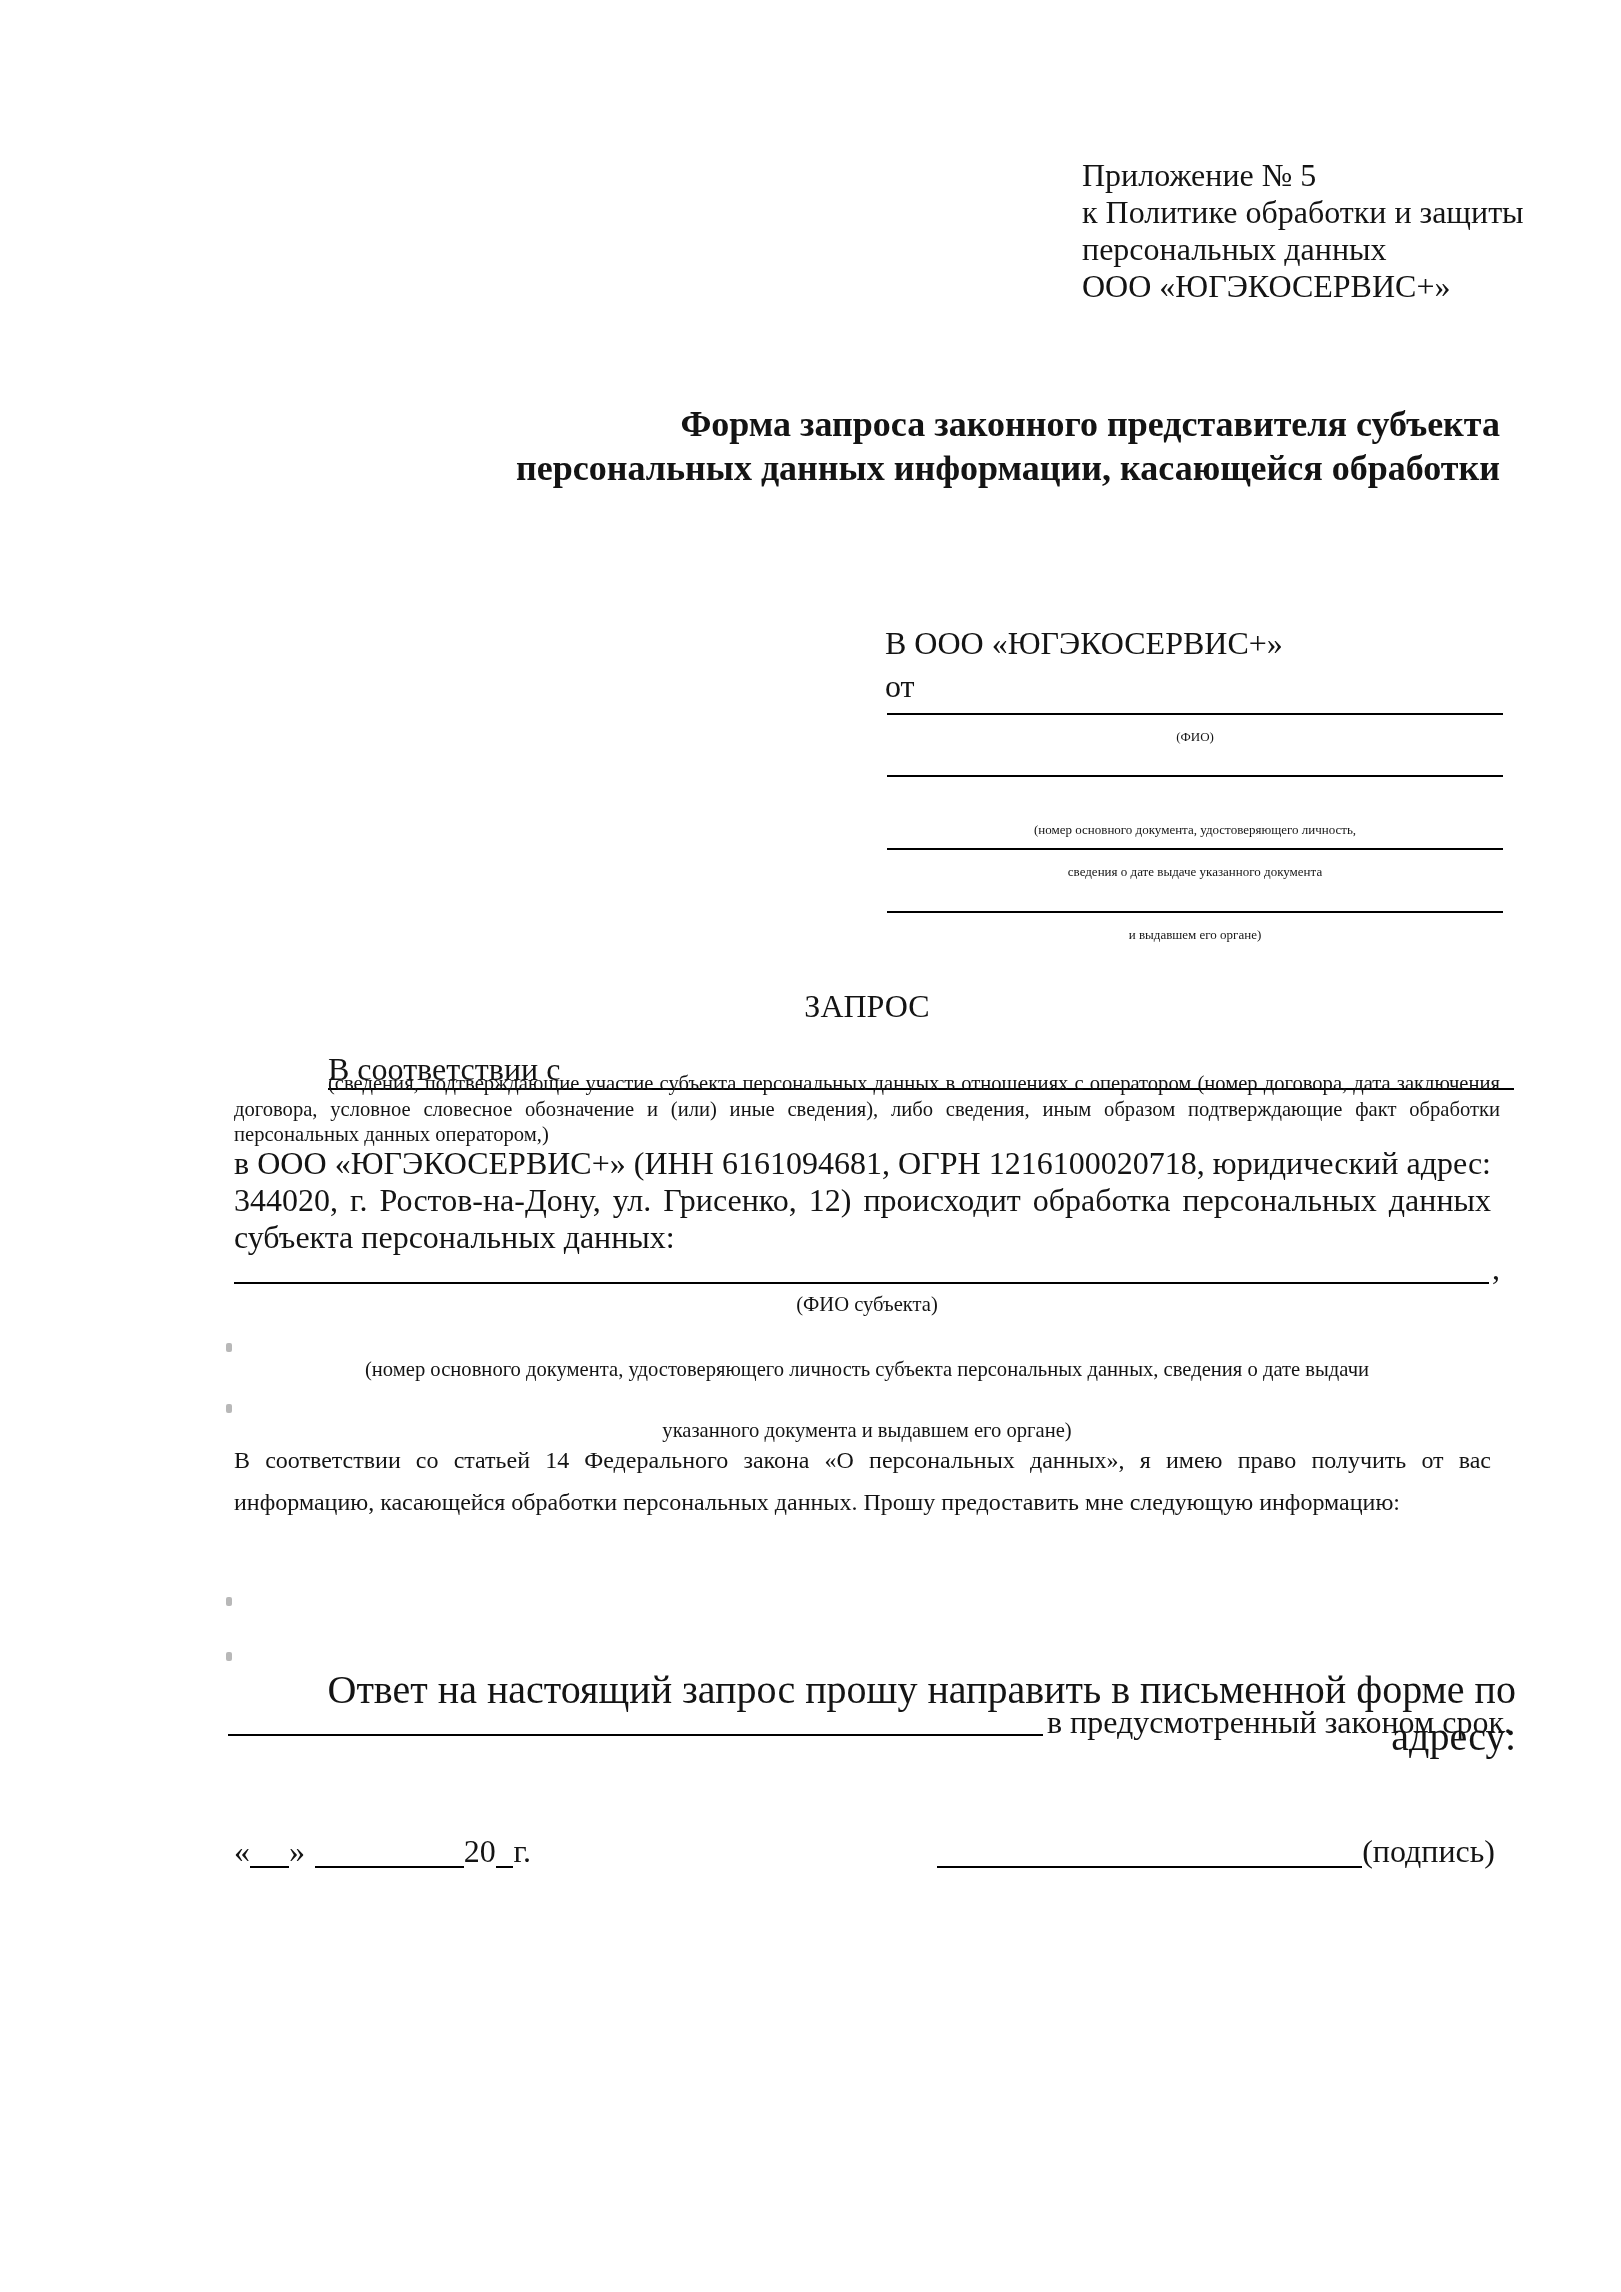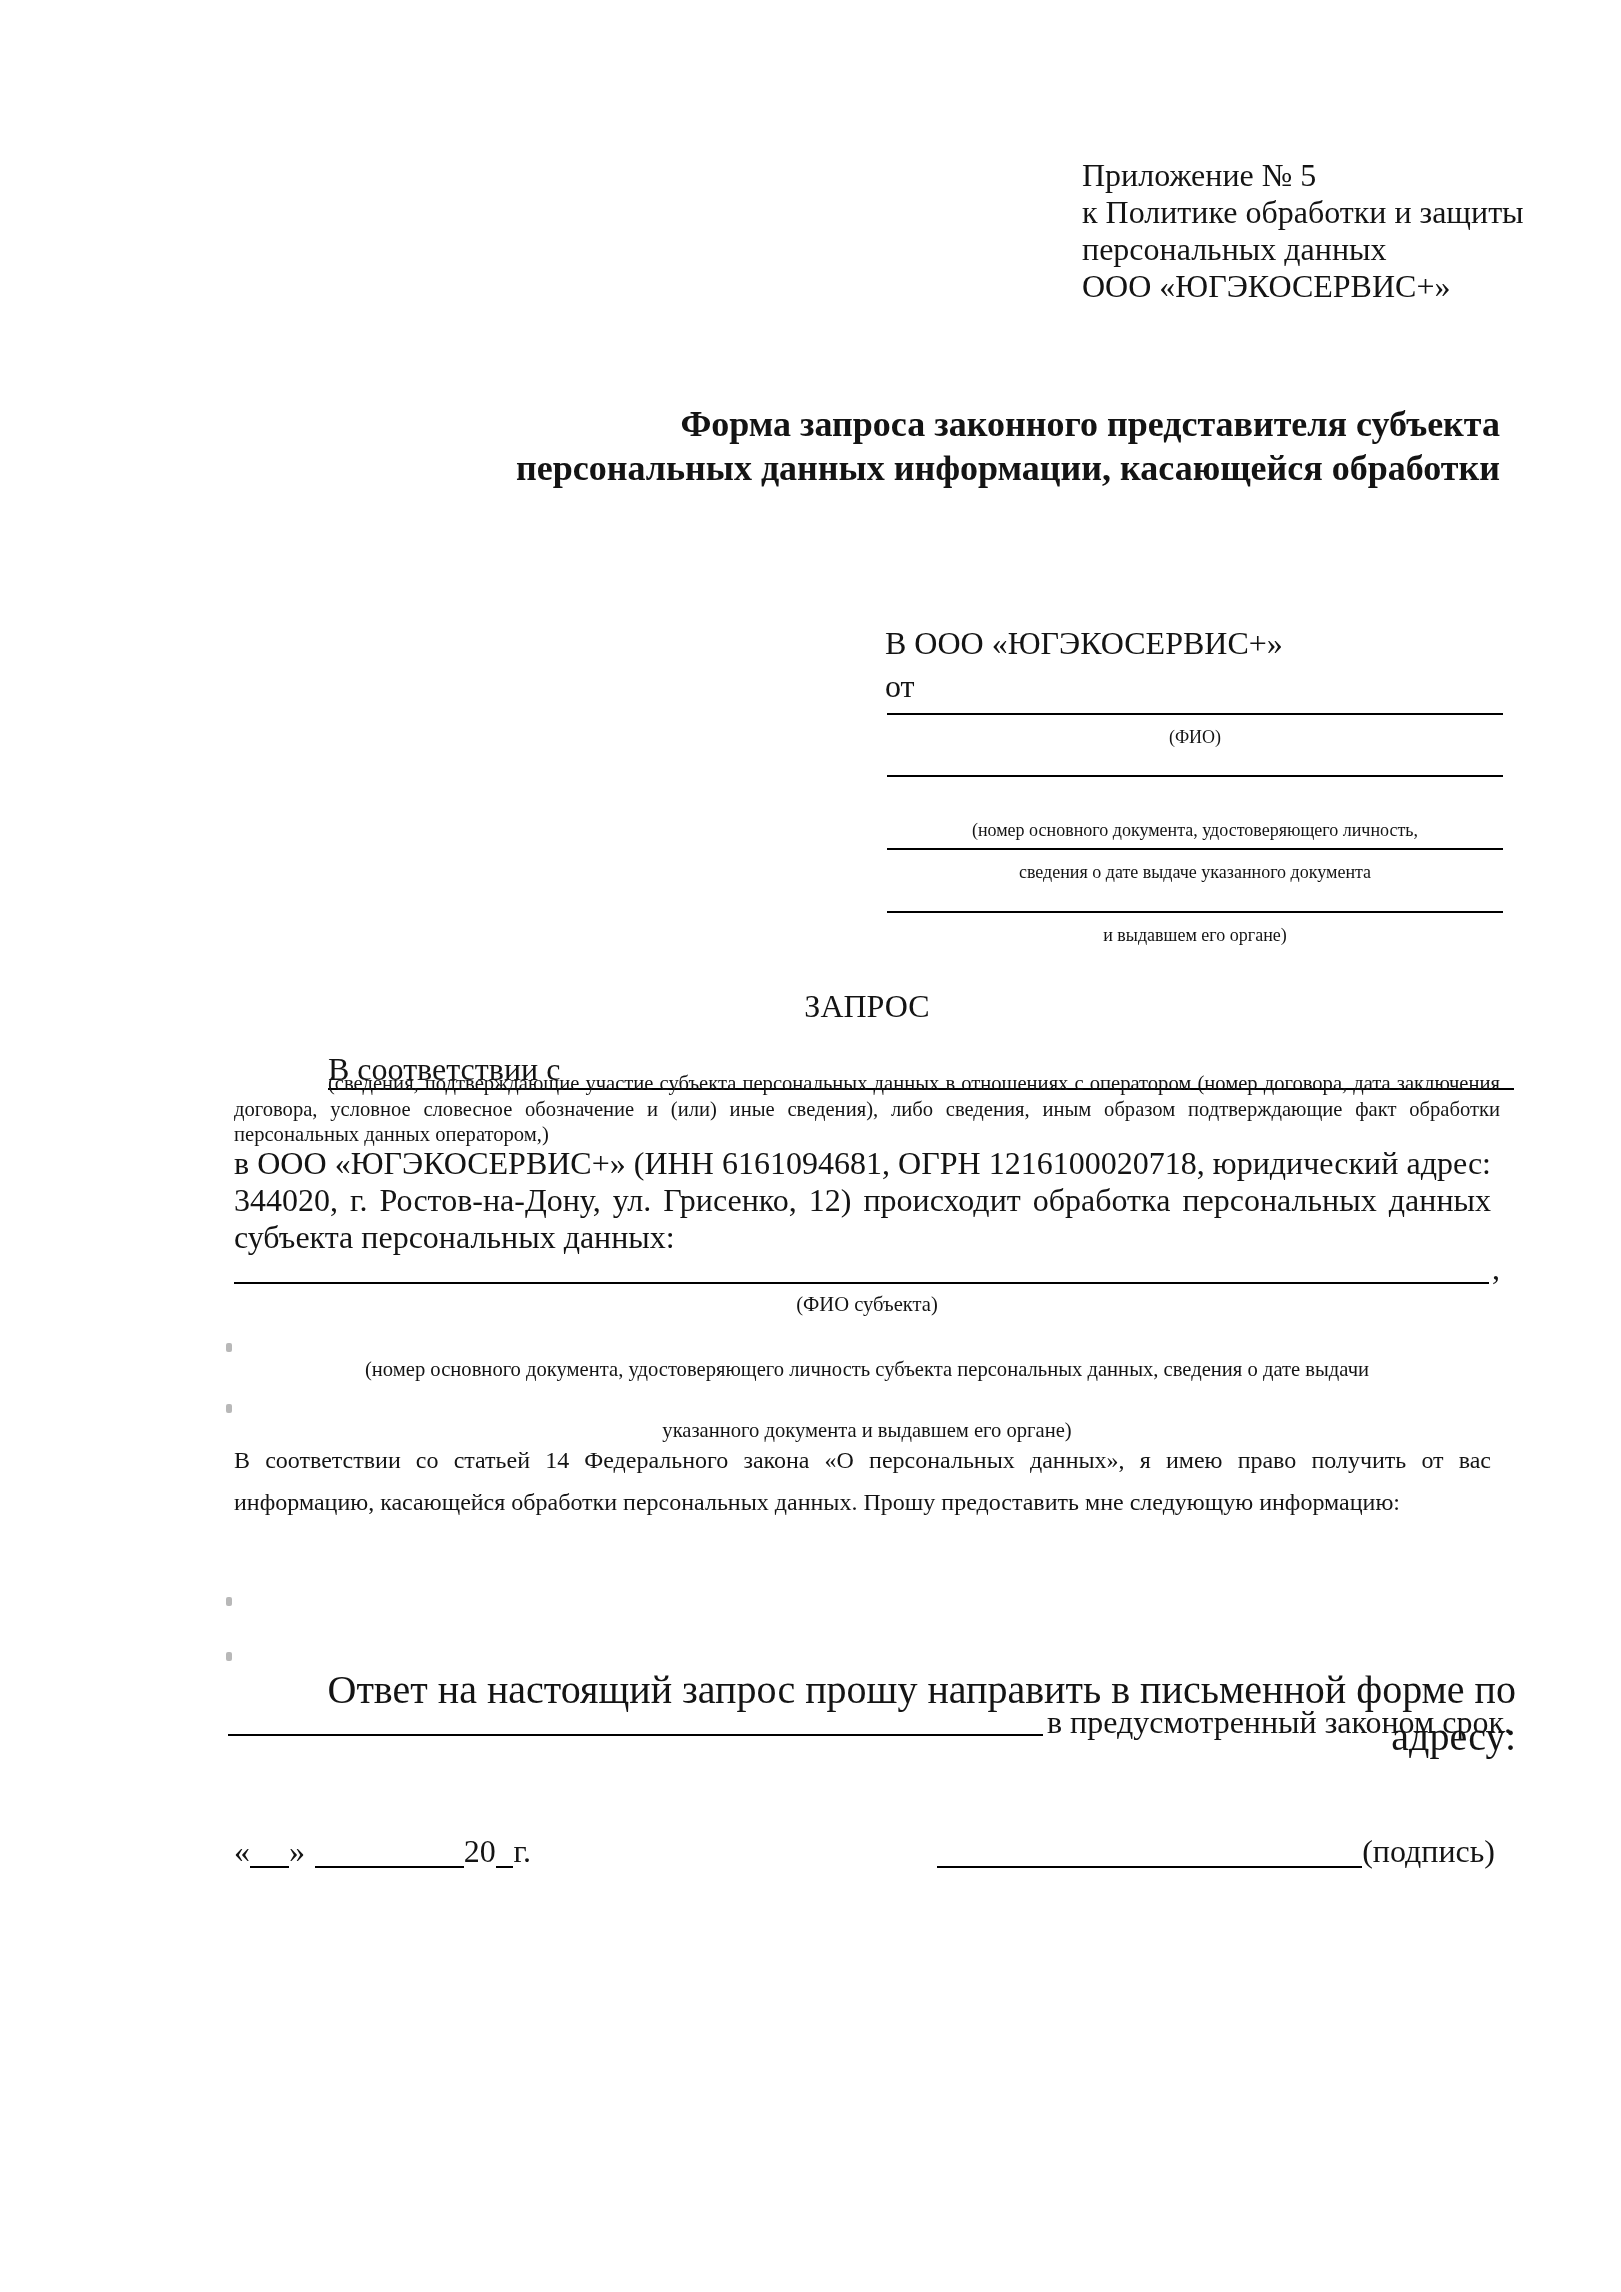"(ФИО)" .field-caption { font-size: 18px -> 13px }
